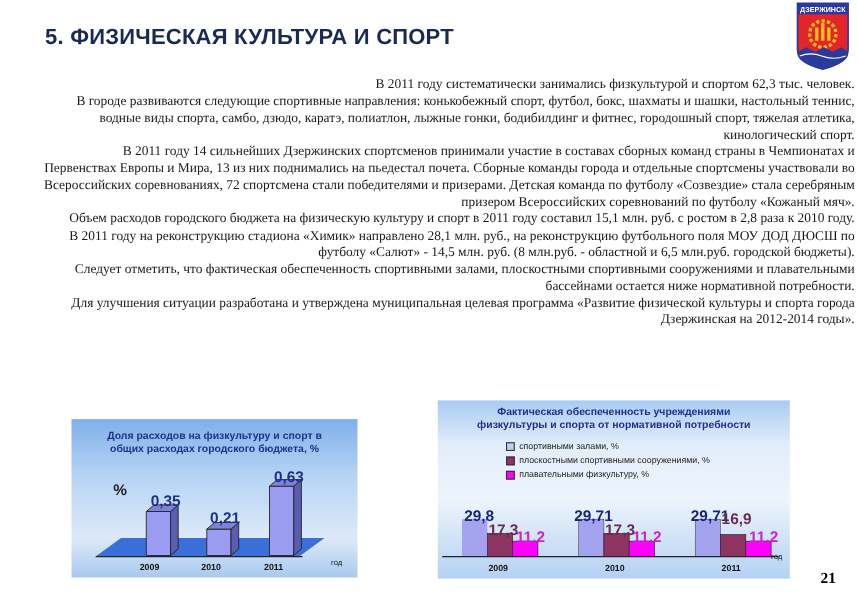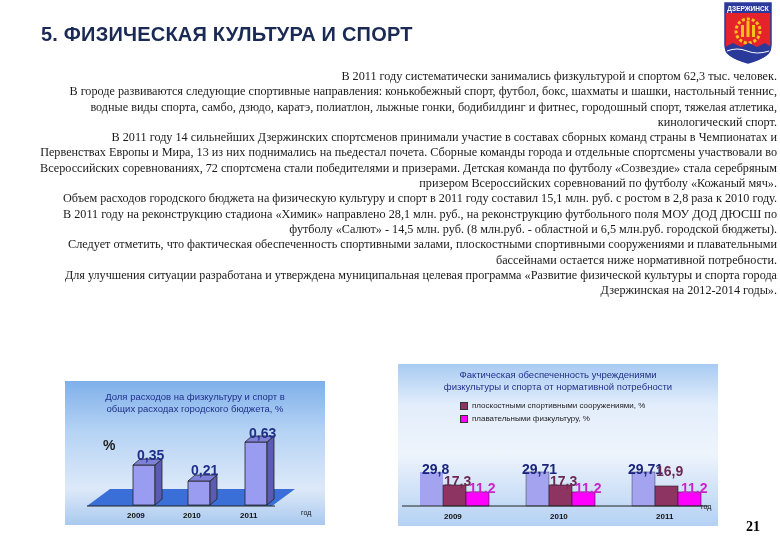"Фактическая обеспеченность учреждениями" .ctitle { font-weight: normal -> bold }
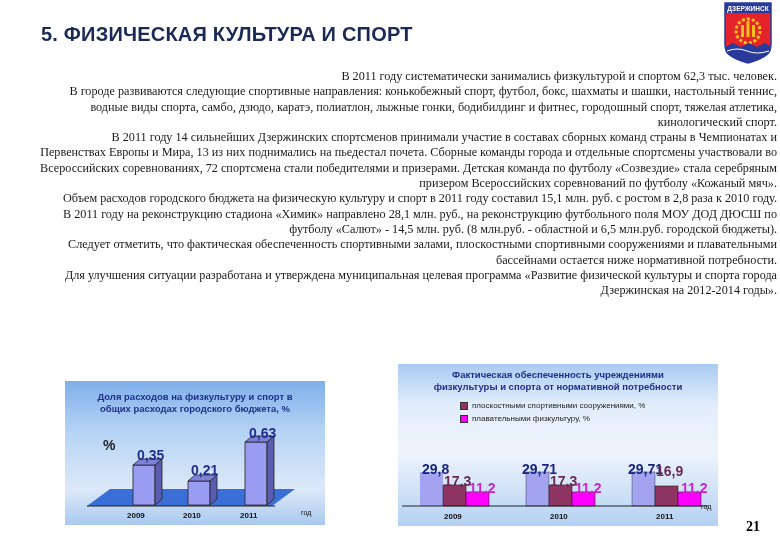"спортивными залами, %" div { html: none -> <div> <span></span> <span>спортивными залами, %</span> </div> }
